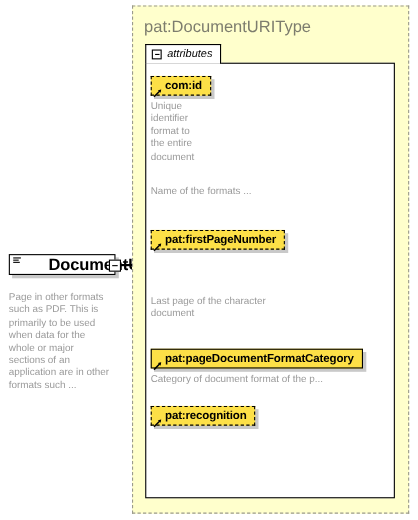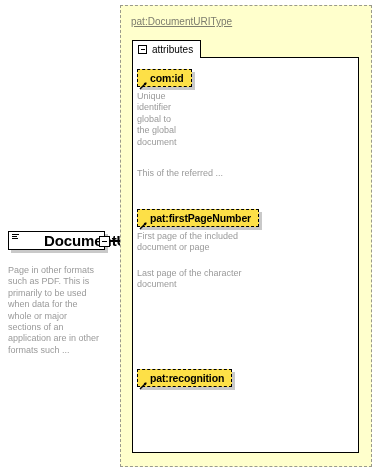"pat:DocumentURIType" #type-title { font-size: 10px -> 15px; text-decoration: underline -> none }
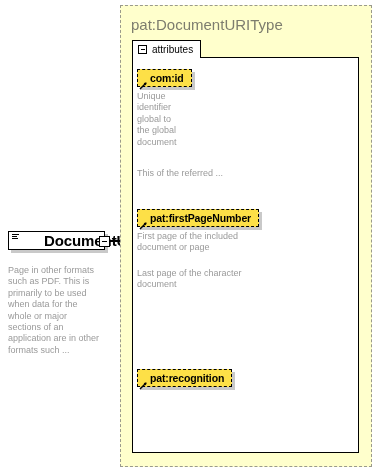"attributes" #attributes-label { font-style: none -> italic }
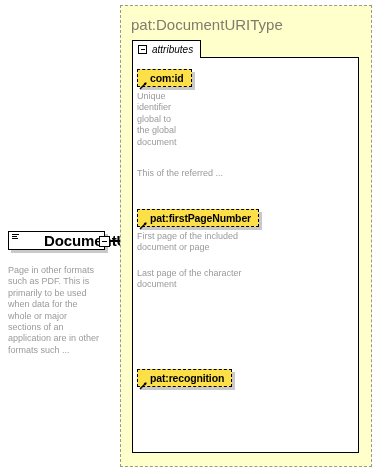"Unique identifier global to the" div.attr-desc { text: global to the global -> format to the entire }
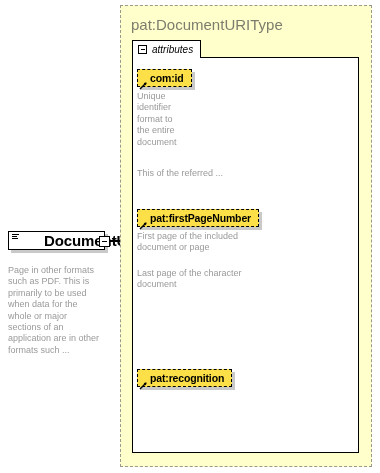"This of the referred ..." div.attr-desc { text: This of the referred -> Name of the formats }
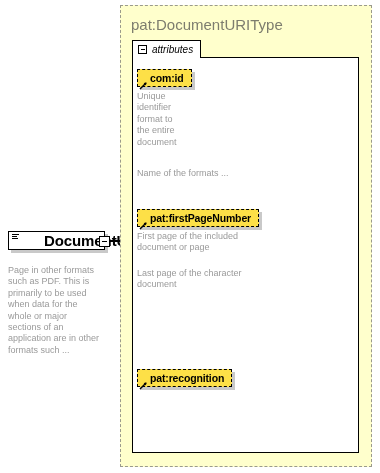"First page of the included" div.attr-desc { html: <div>First page of the included document or page</div> -> none }
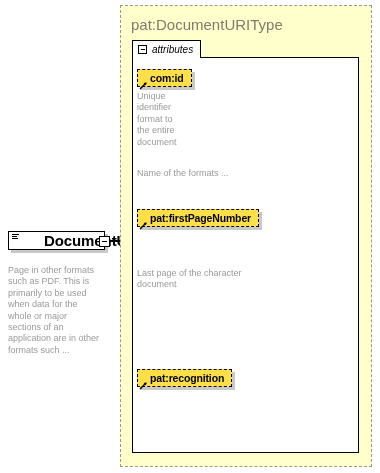"pat:pageDocumentFormatCategory" div.attr-row { html: none -> <div><div> <span><svg> <path></path> <path></path> </svg></span> <span>pat:pageDocumentFormatCategory</span> </div><div>Category of document format of the p...</div></div> }
